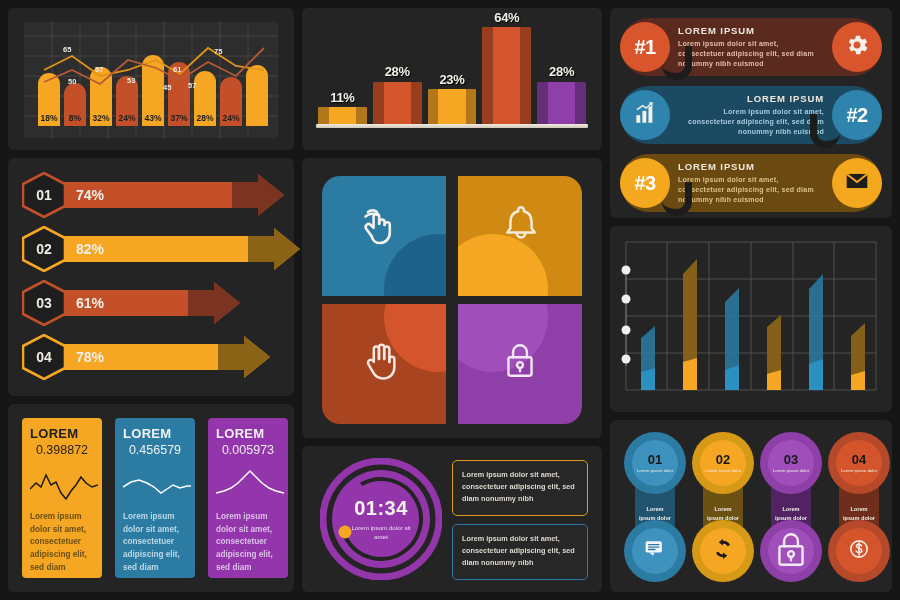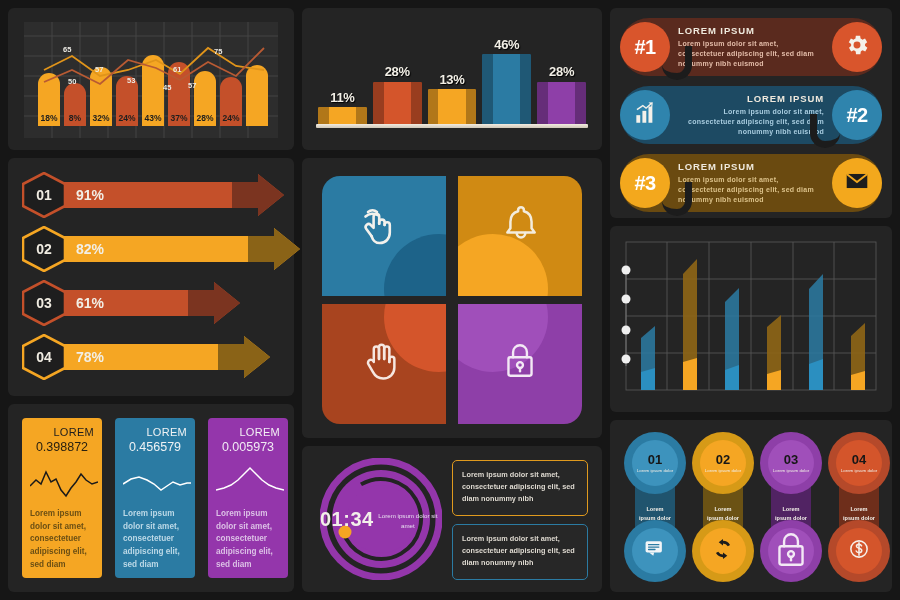"64%" div.bar-cell { html: none -> <div> <div>64%</div> <div></div> </div> }
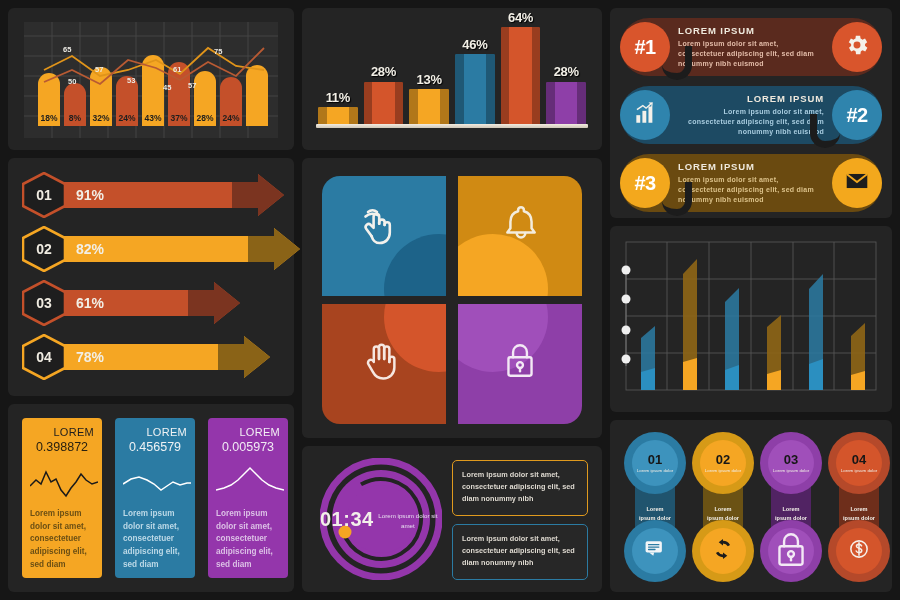"46%" div.bar-cell { html: <div> <div>46%</div> <div></div> </div> -> none }
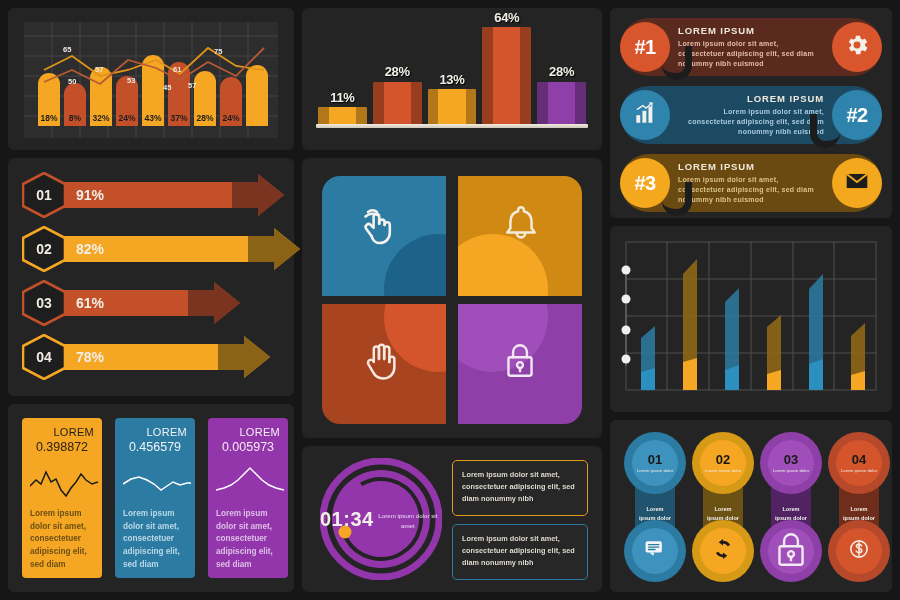"13%" div.bar-val { text: 13% -> 23% }
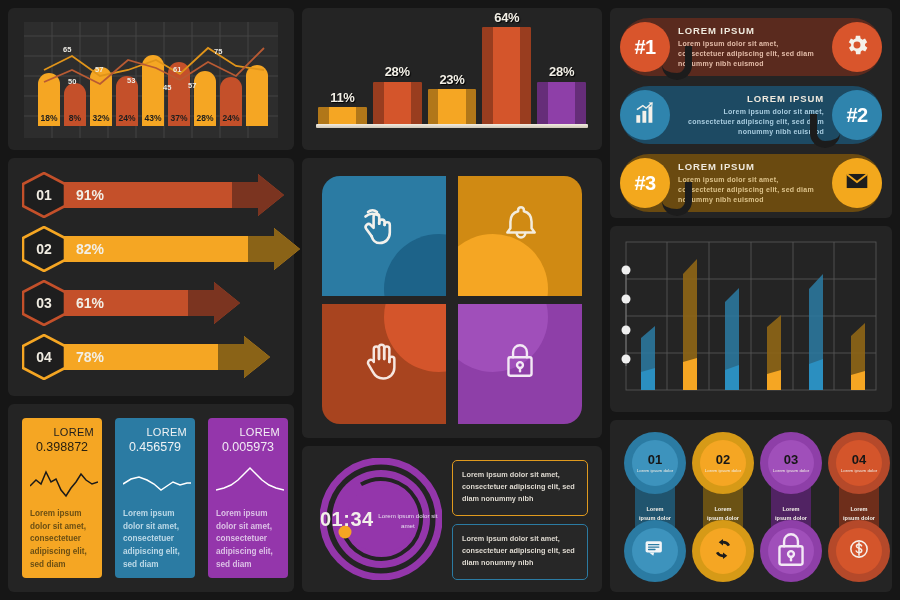"91%" div.arrow-pct { text: 91% -> 74% }
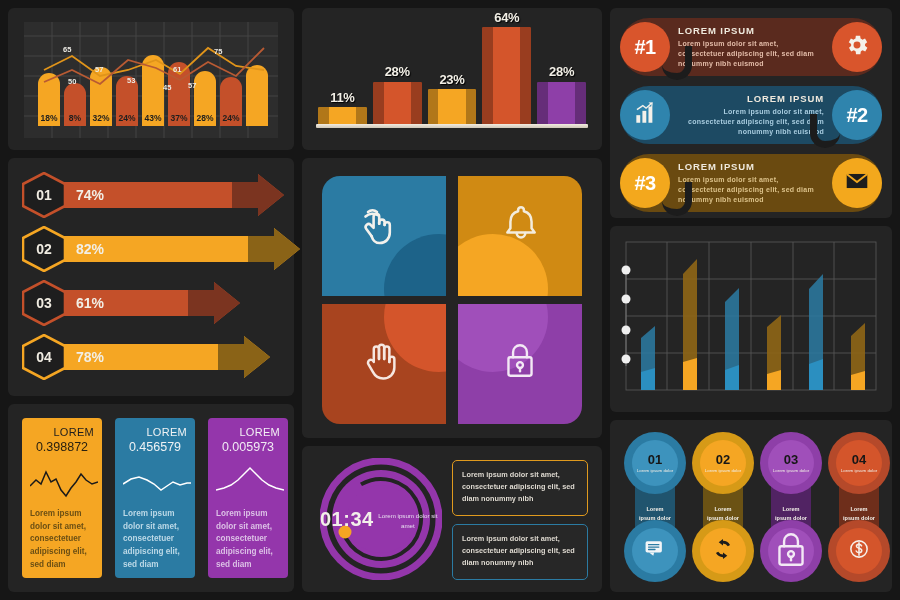"LOREM" .mc-title { font-size: 11px -> 13px; font-weight: normal -> bold; text-align: right -> left }
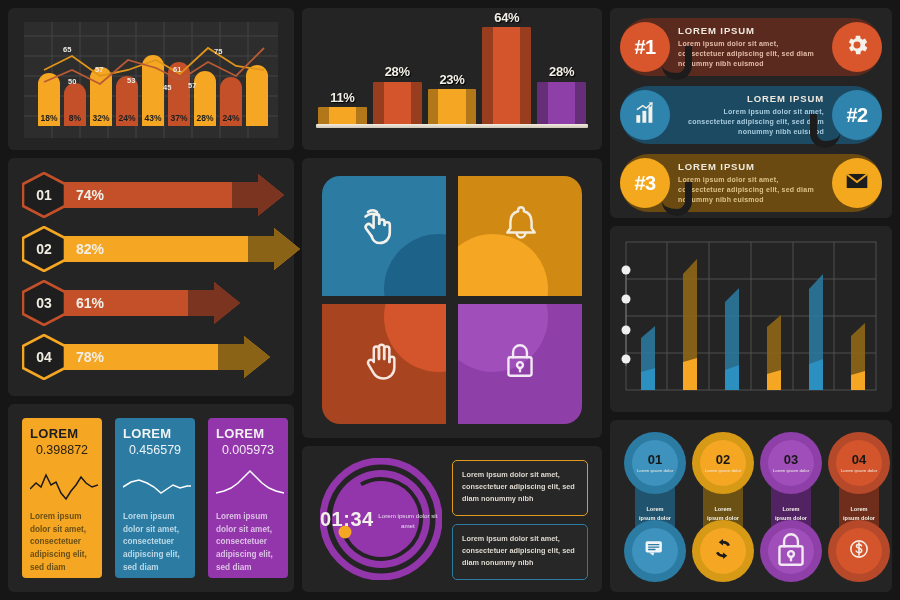"01:34" .dial-txt { flex-direction: row -> column }
